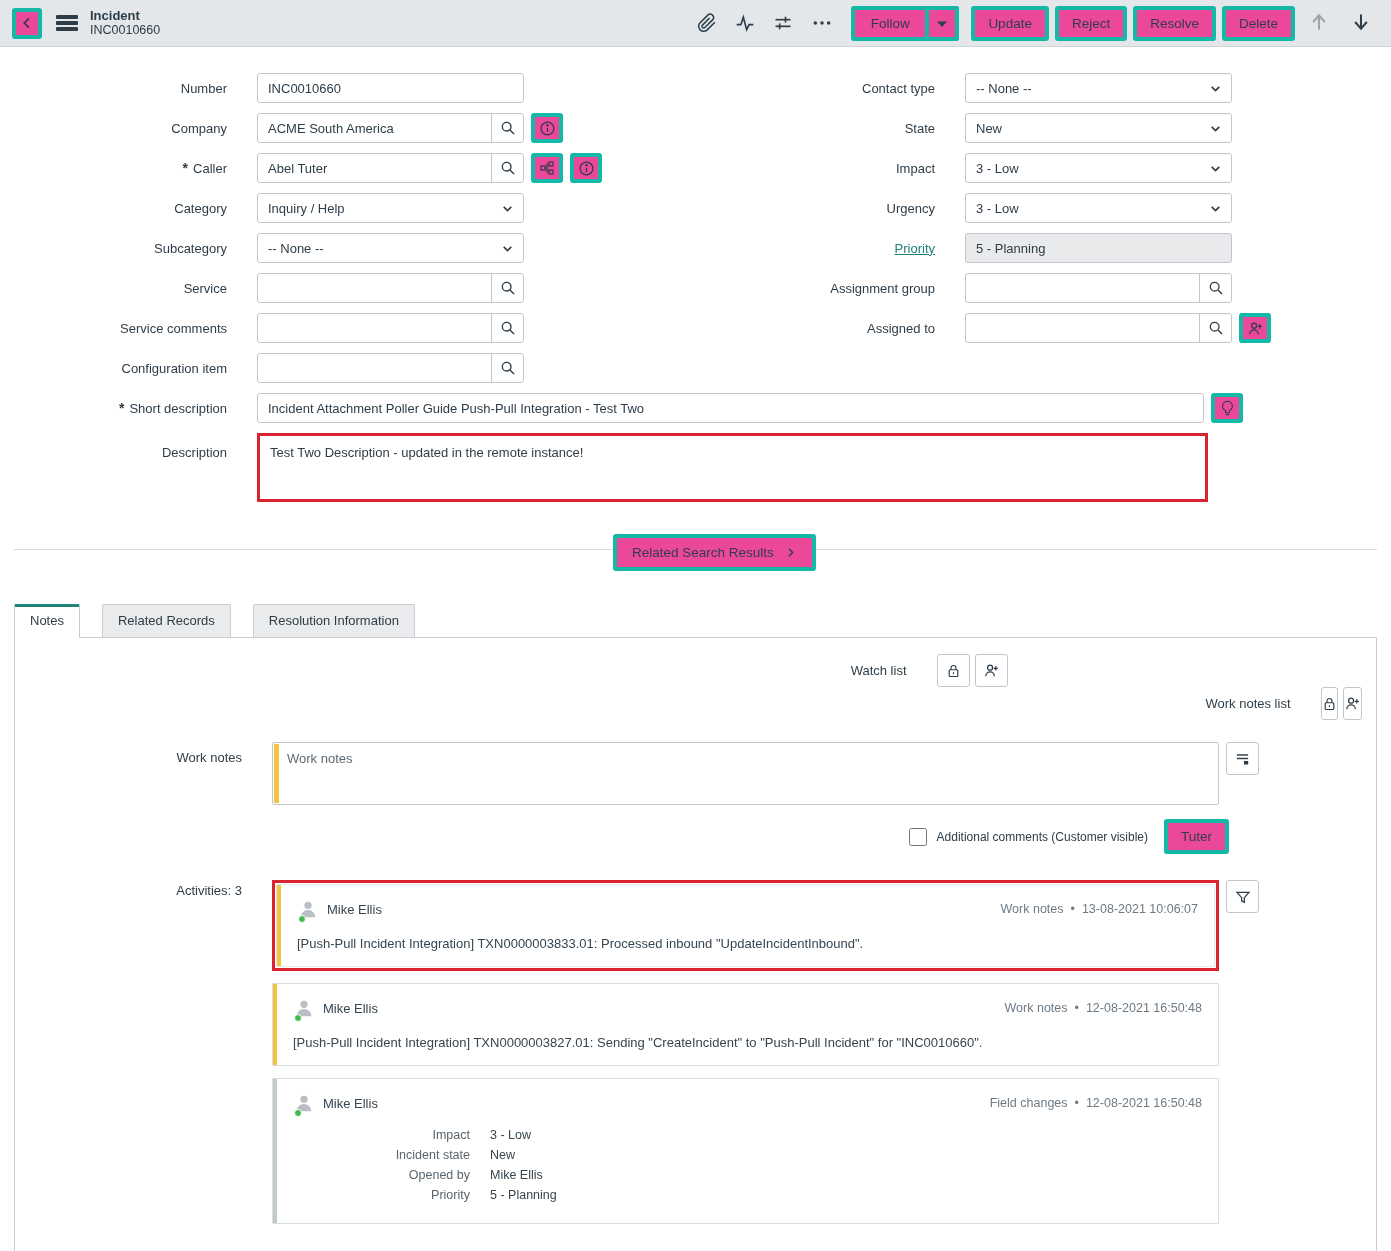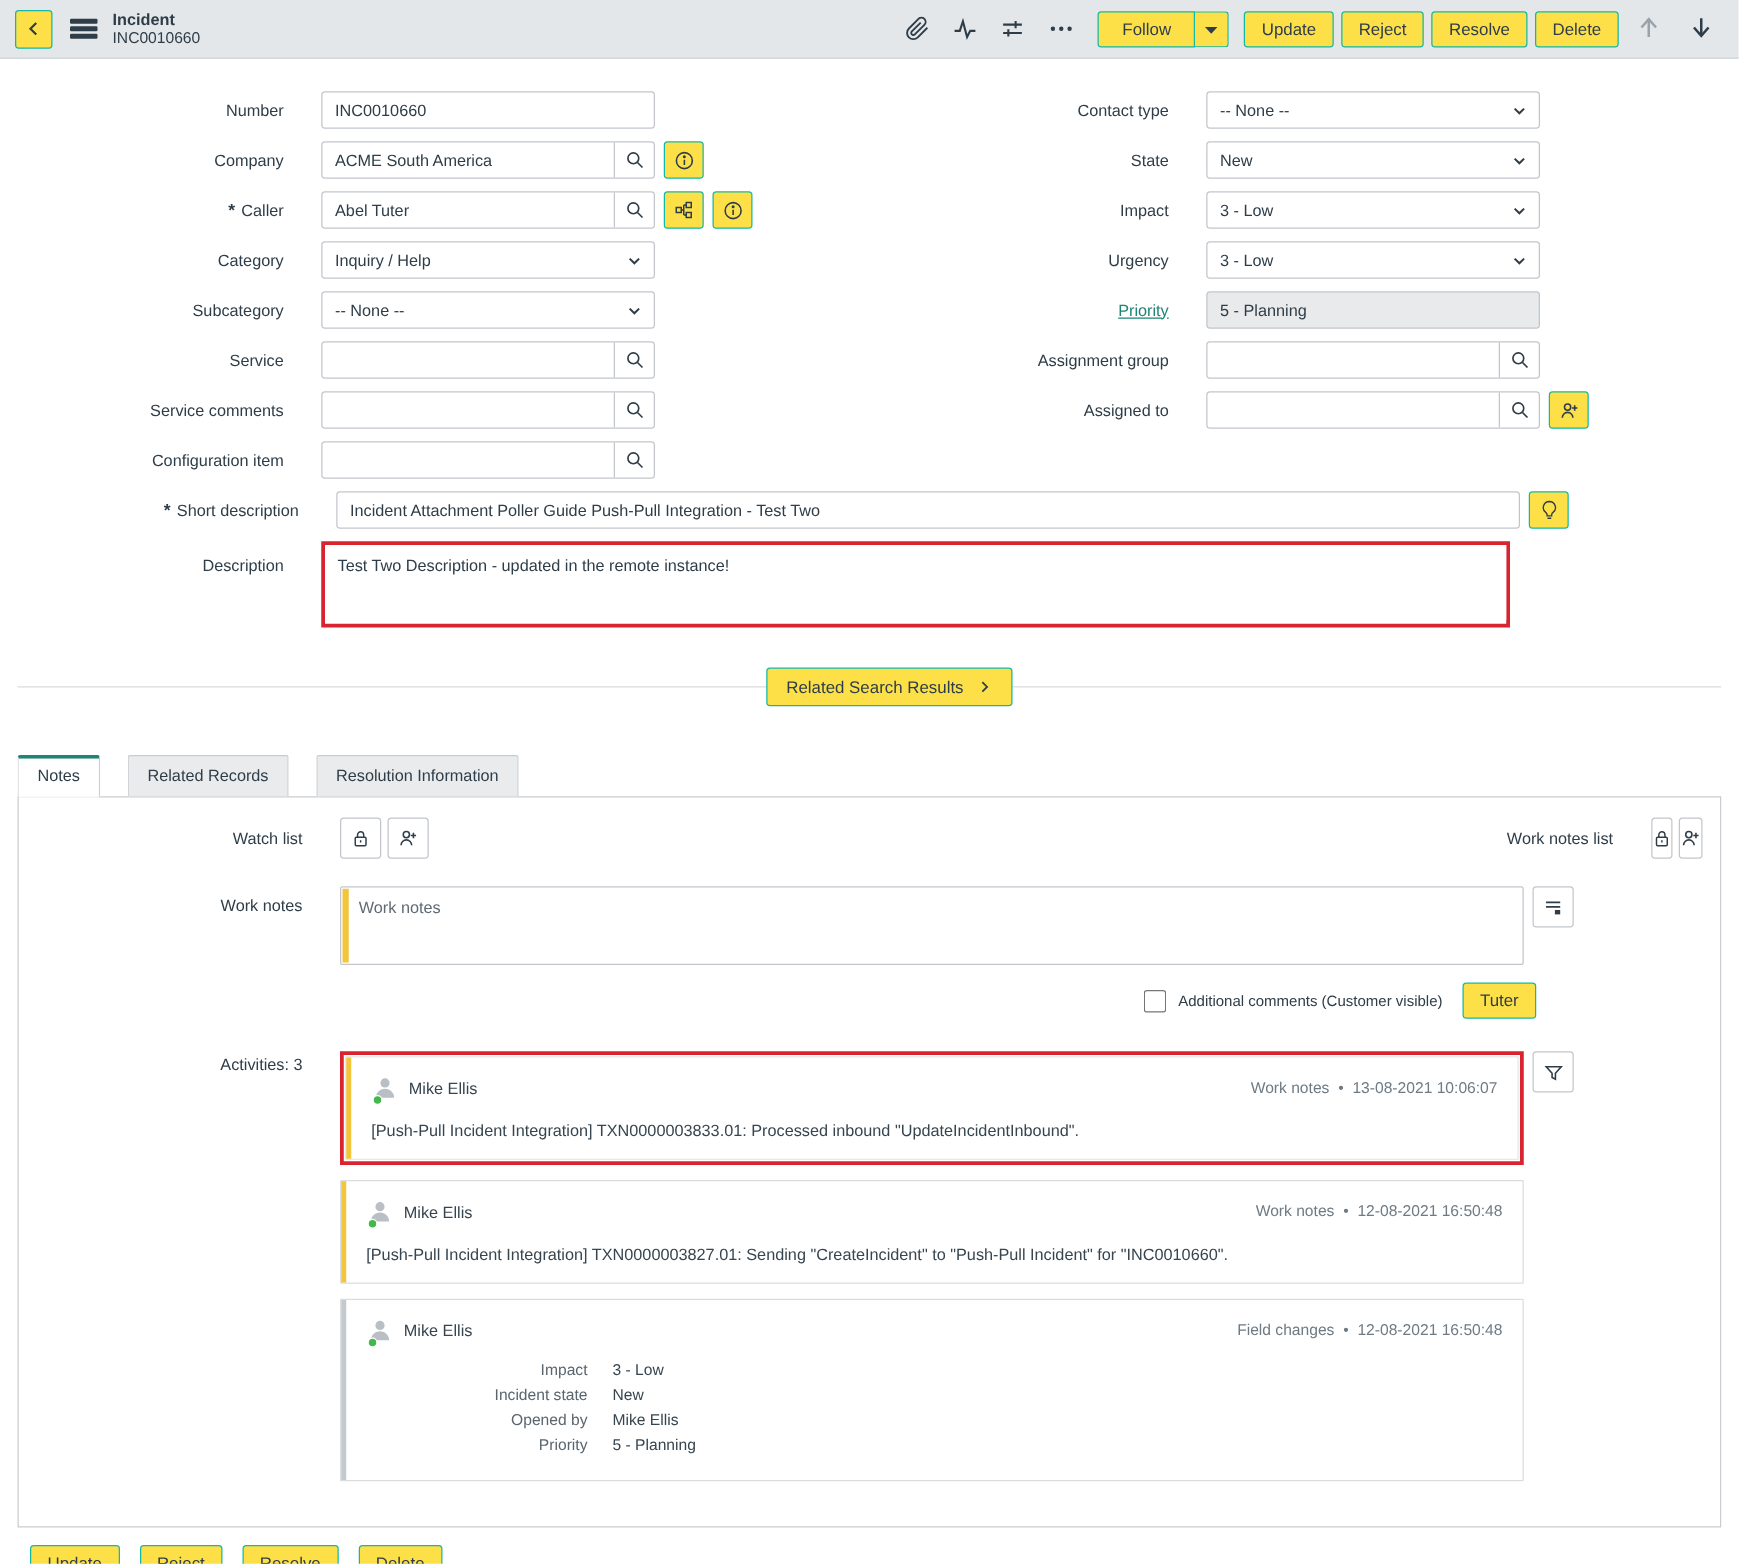"Follow" .btn { background: #fde047 -> #ec4899; border: 1px solid #14b8a6 -> 4px solid #14b8a6 }
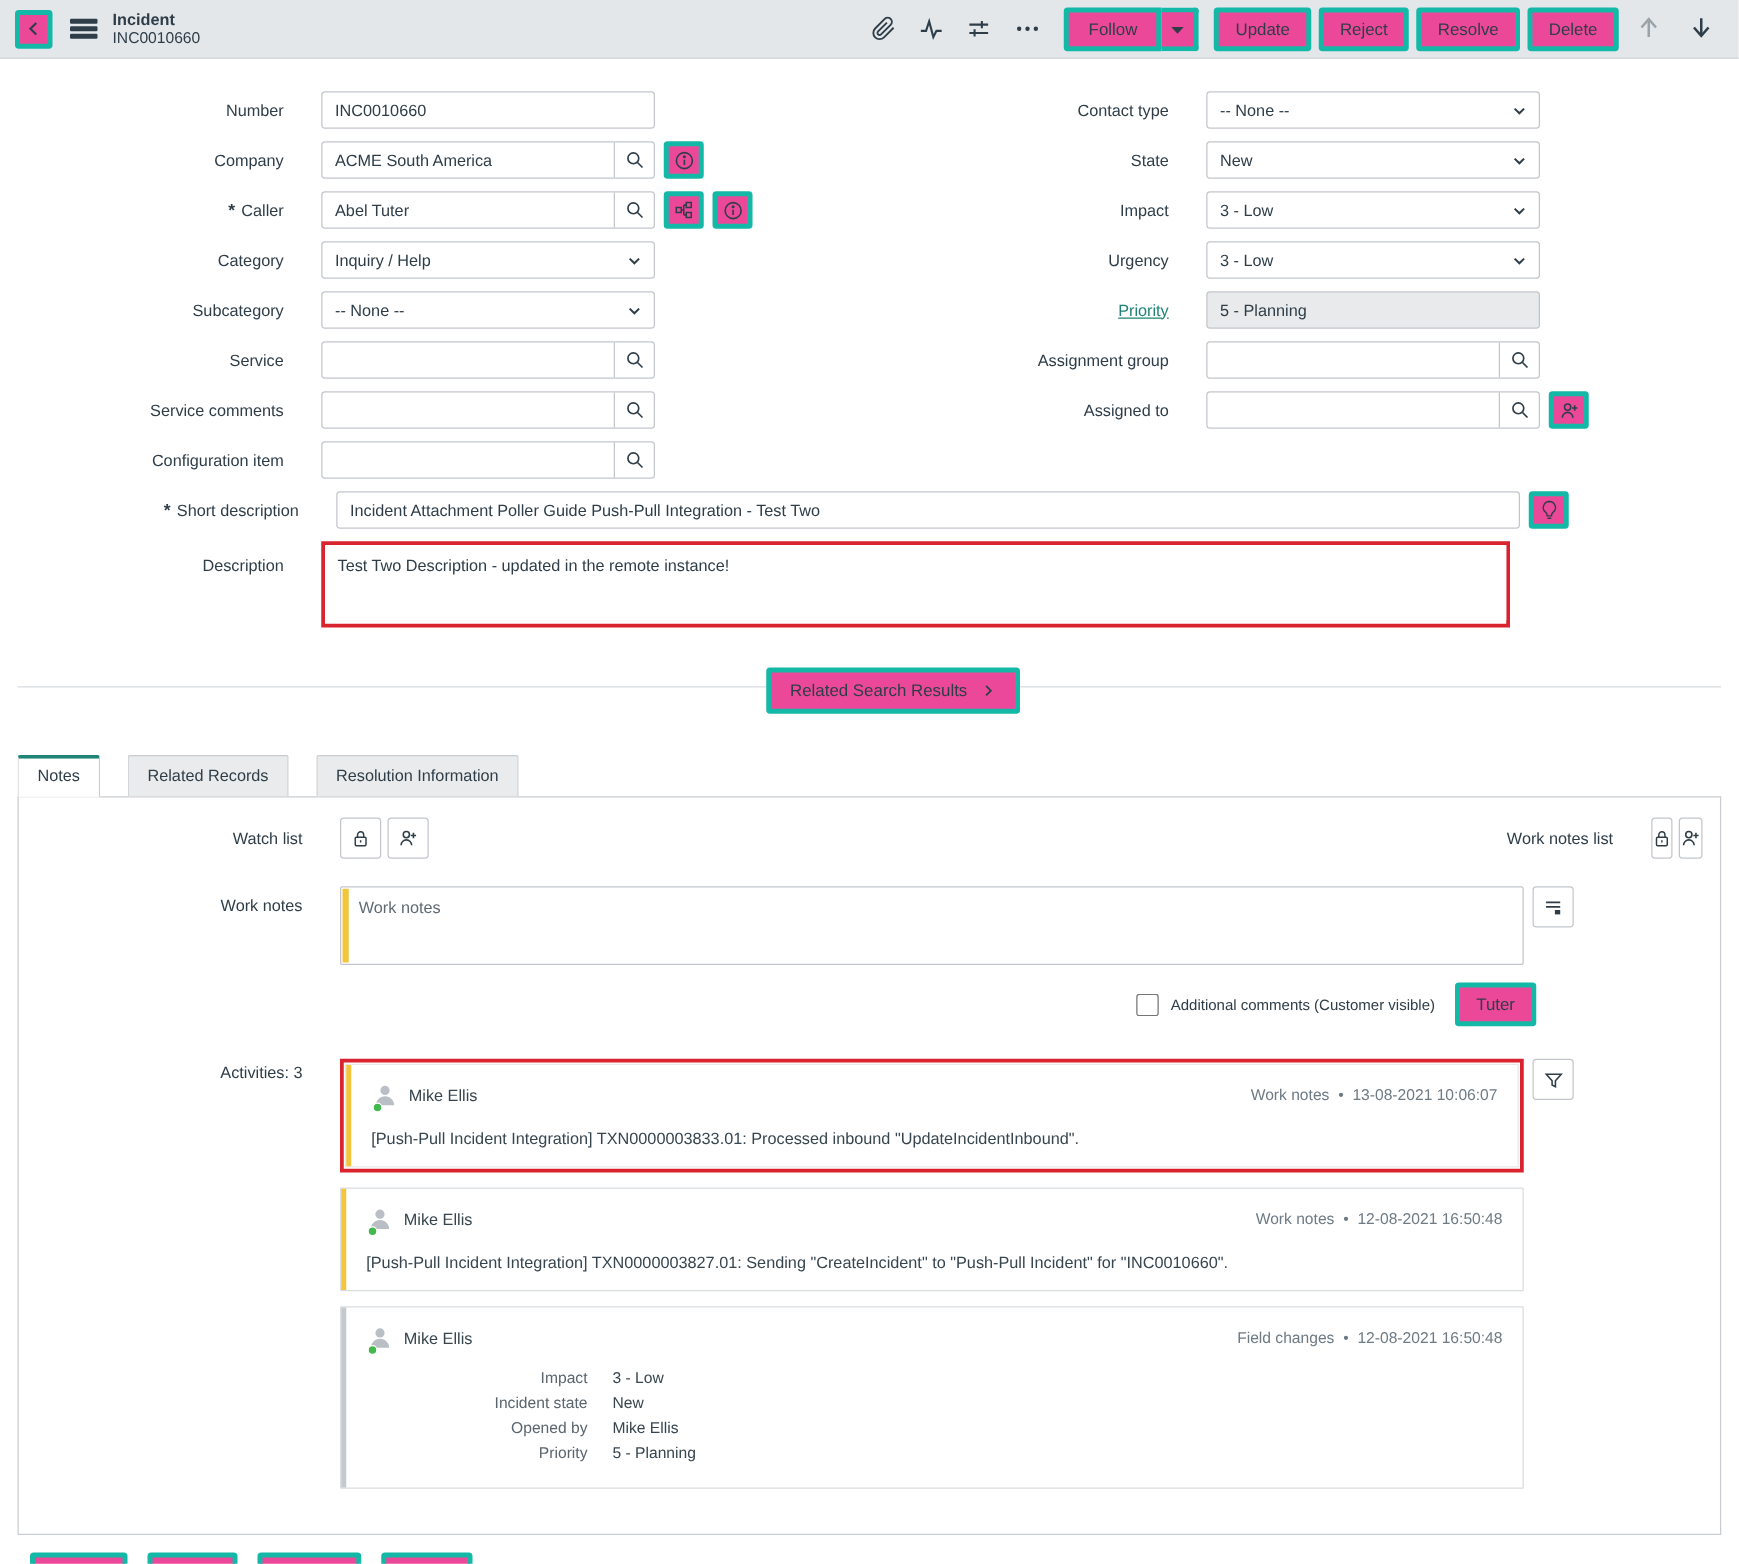"* Short description" div.frow { margin-left: 12px -> 0 }
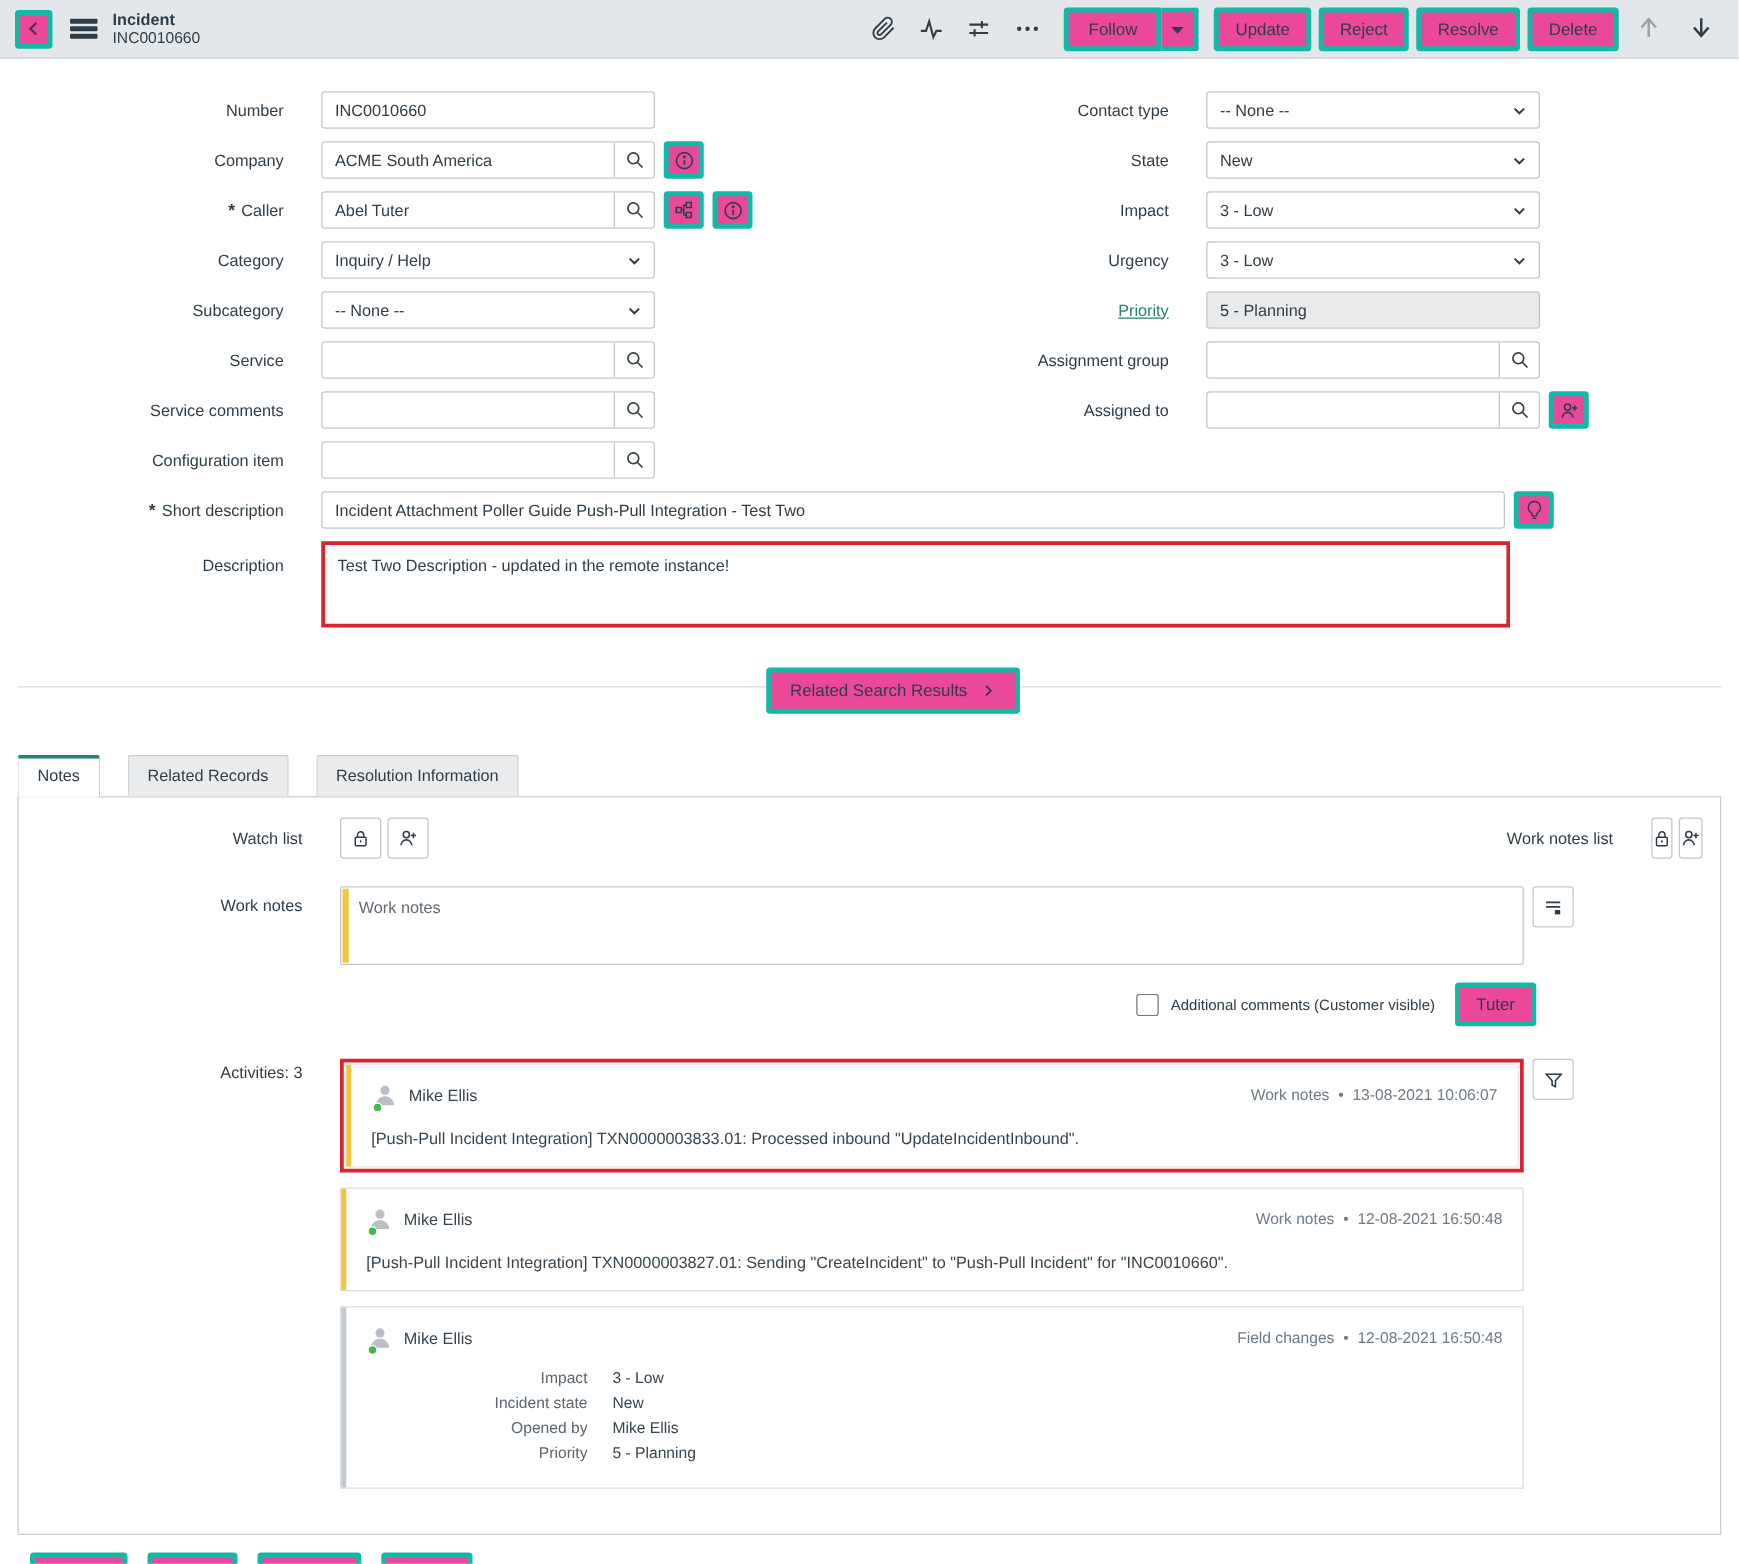"Watch list" .nrow { flex-direction: none -> column }
